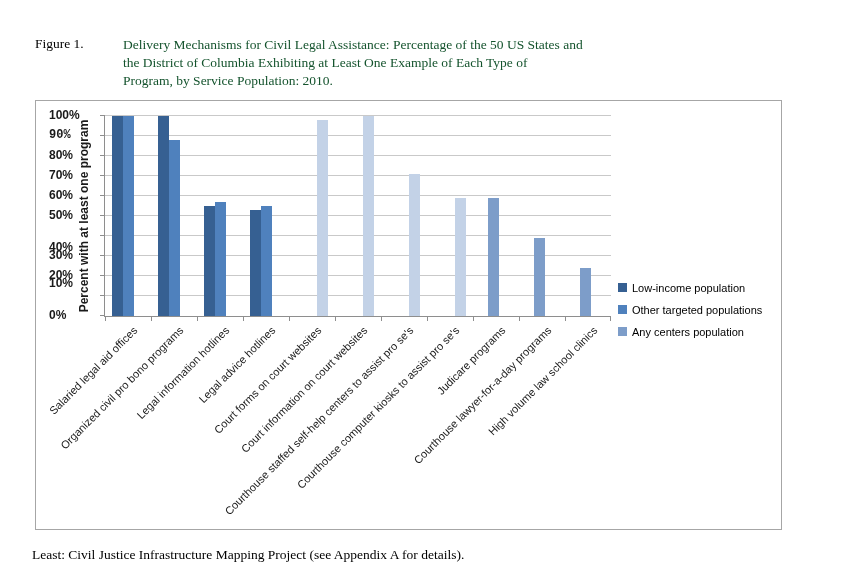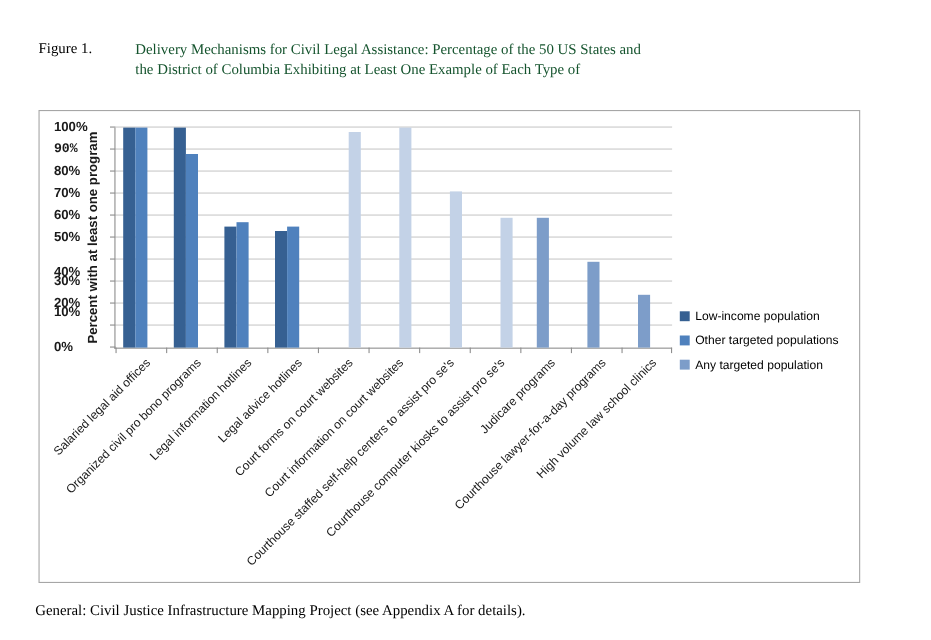"Program, by Service Population: 2010." div { html: none -> <div>Program, by Service Population: 2010.</div> }
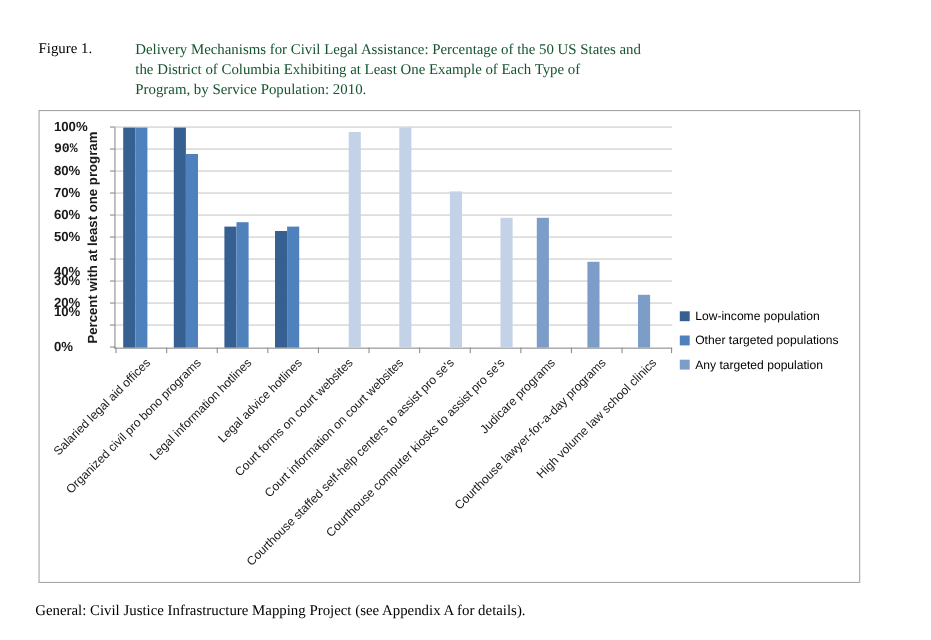"Any targeted population" div.legend-label { text: targeted -> centers }
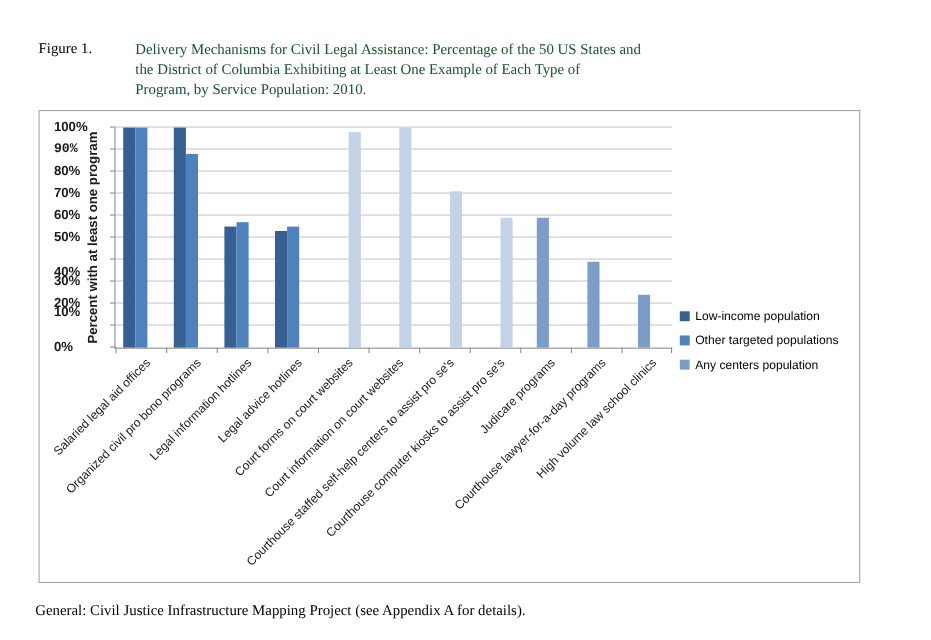"General: Civil Justice Infrastructure" div.source-note { text: General -> Least }
